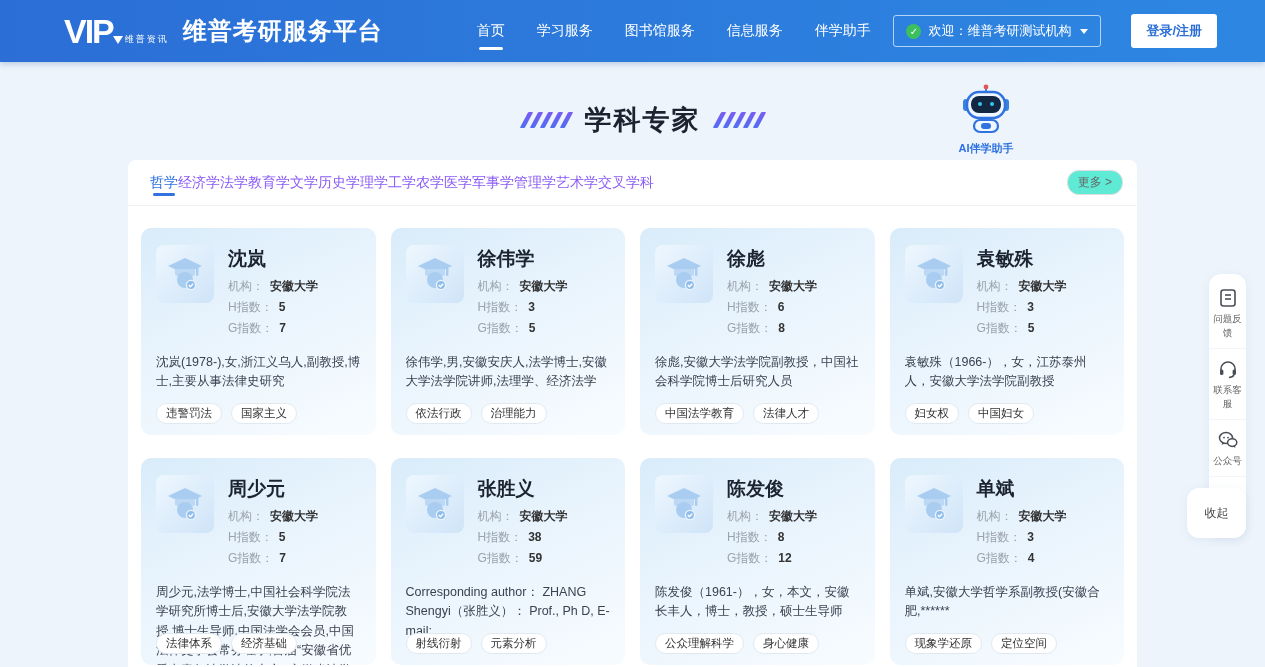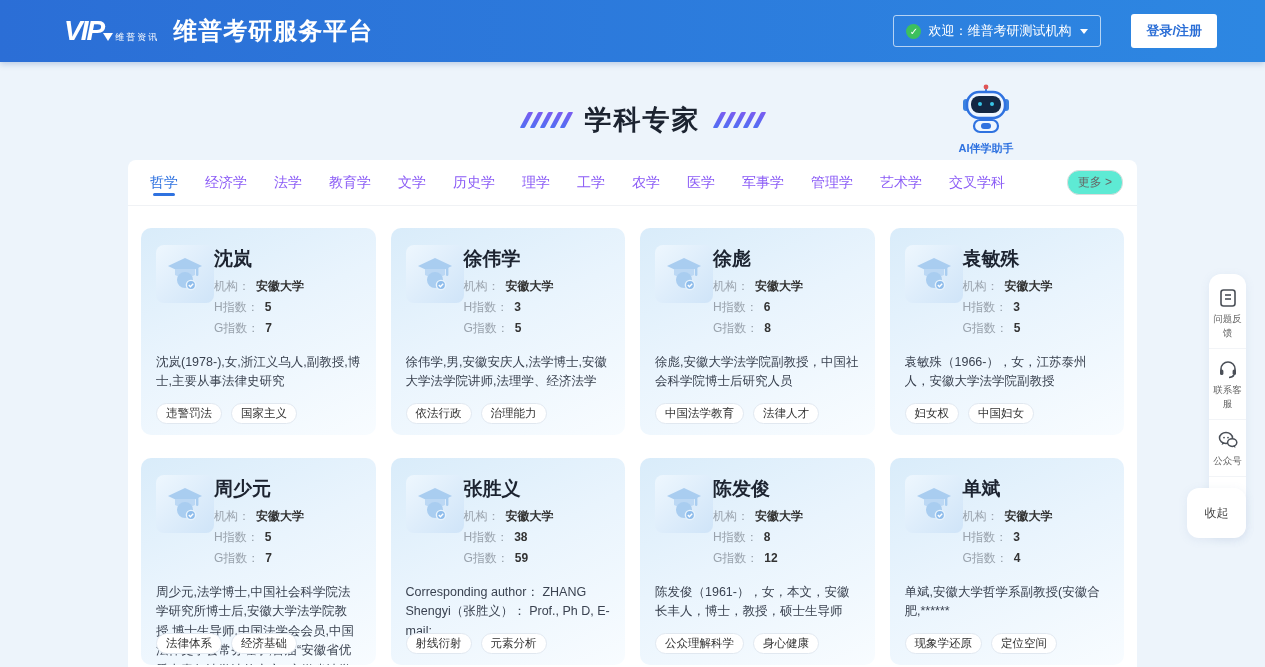"VIP" .logo-vip { font-size: 28px -> 34px; font-style: italic -> none }
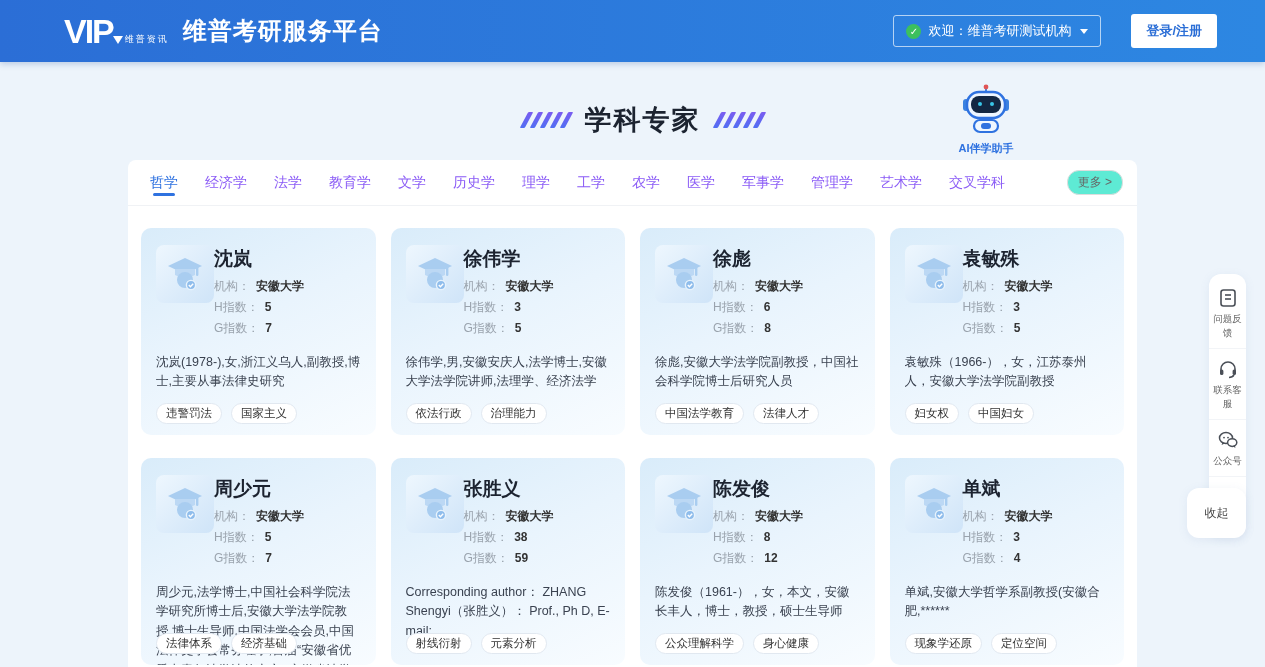"首页" div.nav { html: none -> <div> <div>首页</div> <div>学习服务</div> <div>图书馆服务</div> <div>信息服务</div> <div>伴学助手</div> </div> }
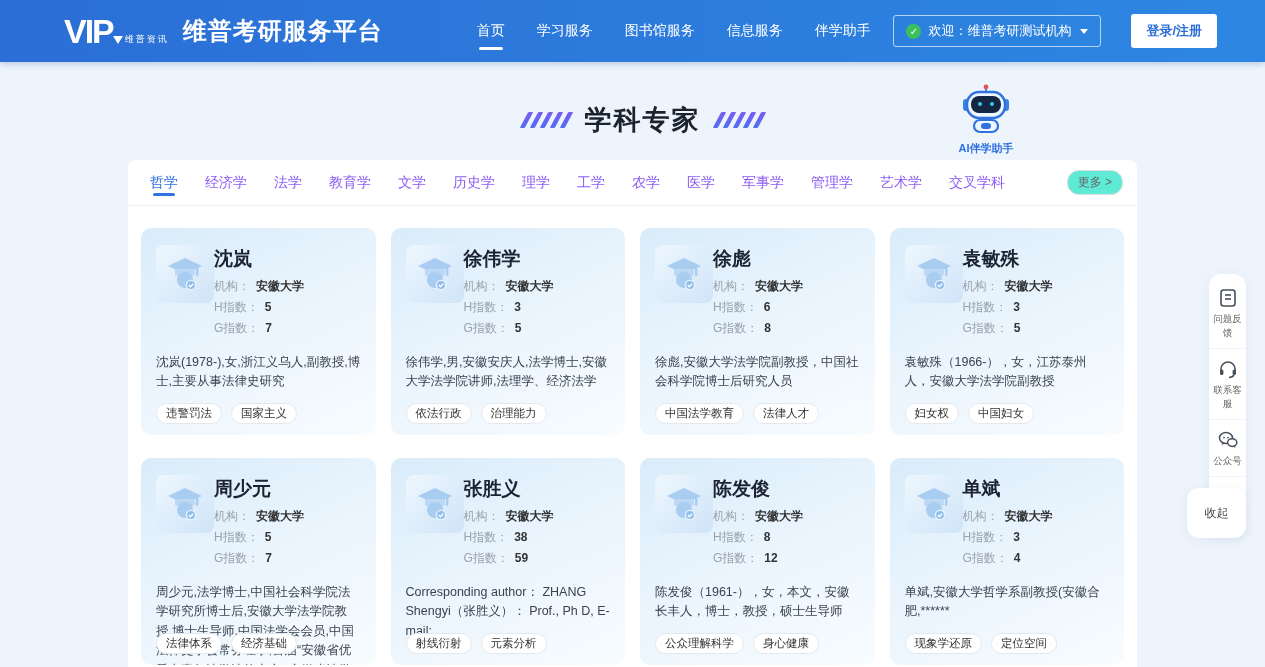"哲学" .tabs { gap: 27px -> none }
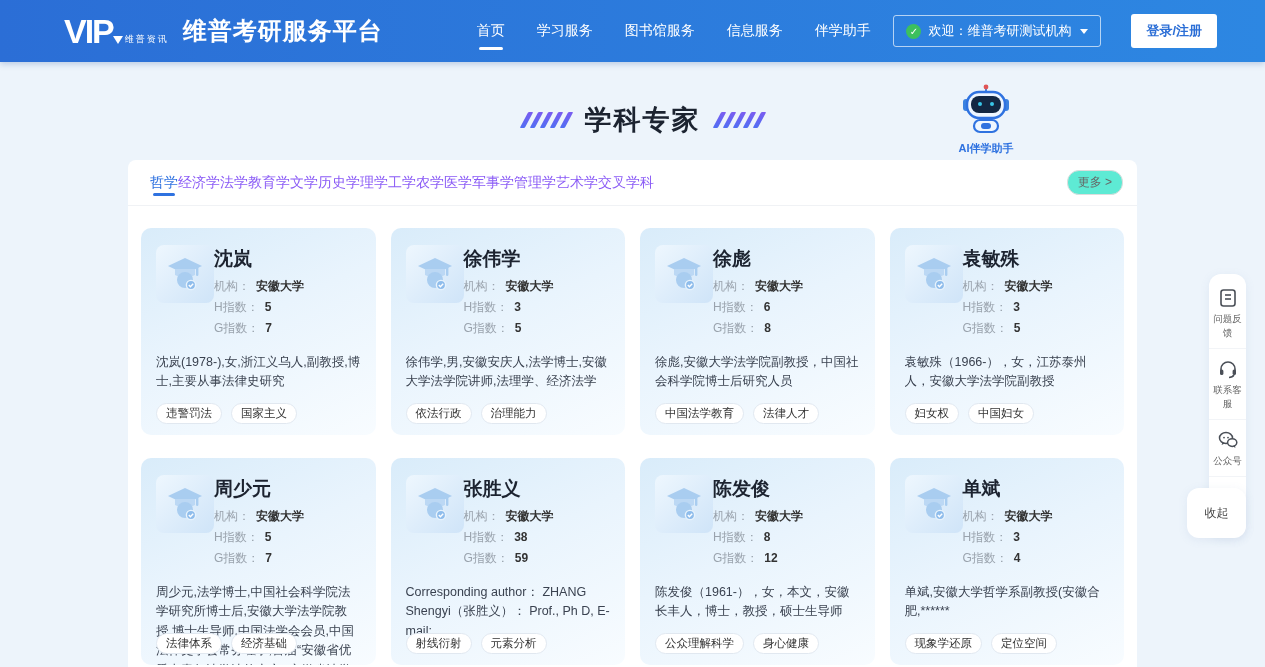"沈岚" .card-top { gap: 0 -> 14px }
